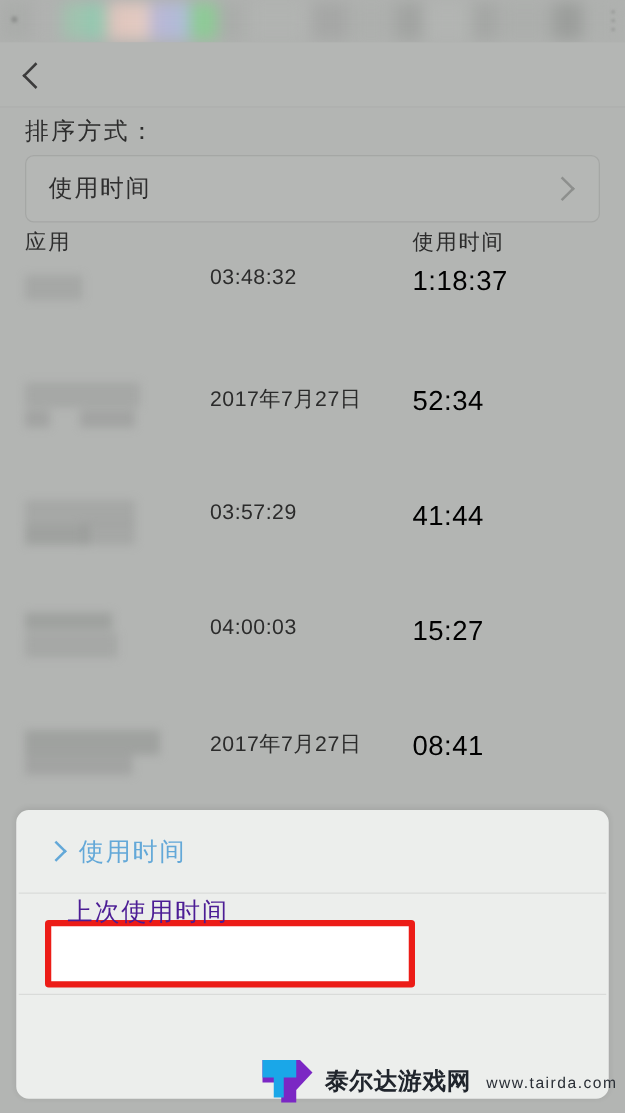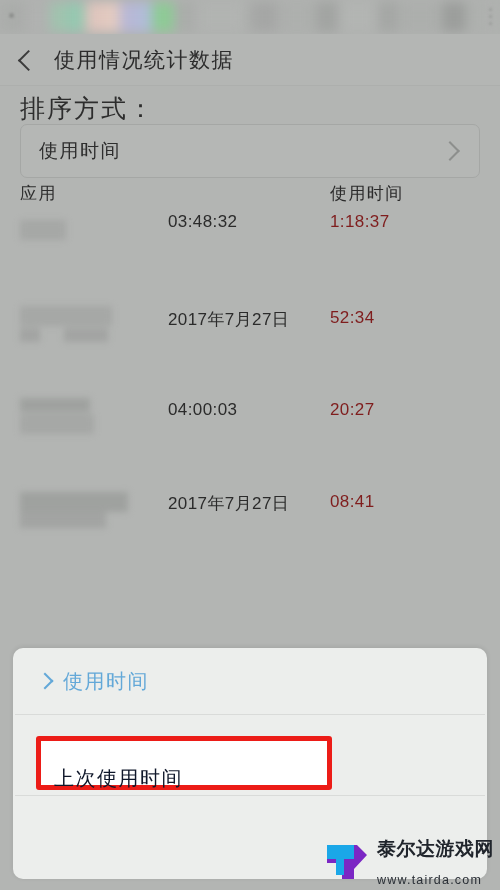"使用情况统计数据" div.nav-title { html: <div>使用情况统计数据</div> -> none }
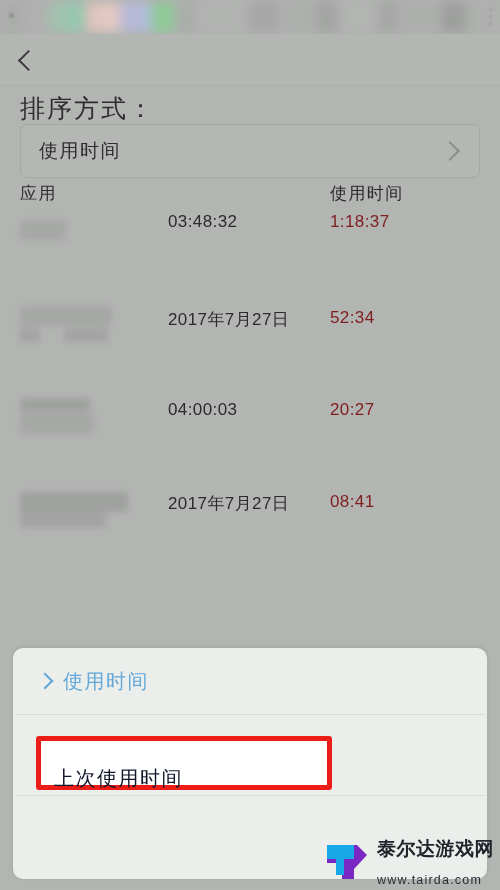"排序方式：" .sort-label { font-size: 25px -> 19px }
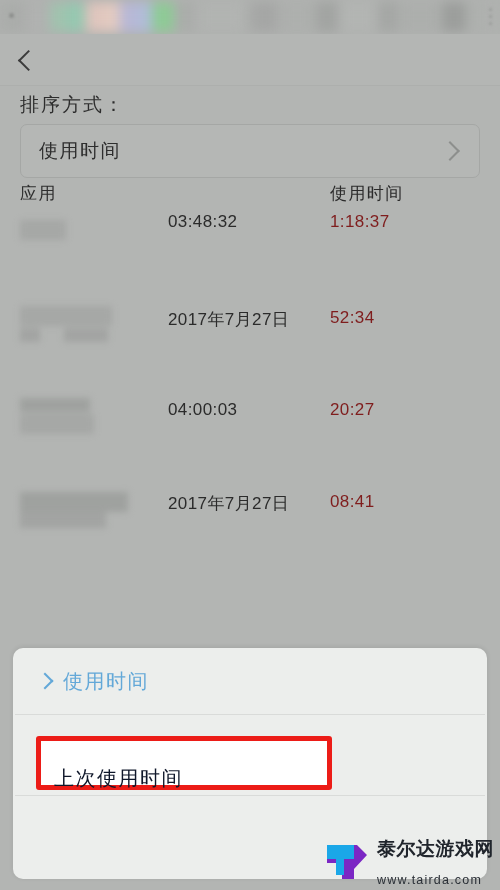"1:18:37" .c-right { color: #7f1d1d -> #000000; font-size: 17px -> 22px }
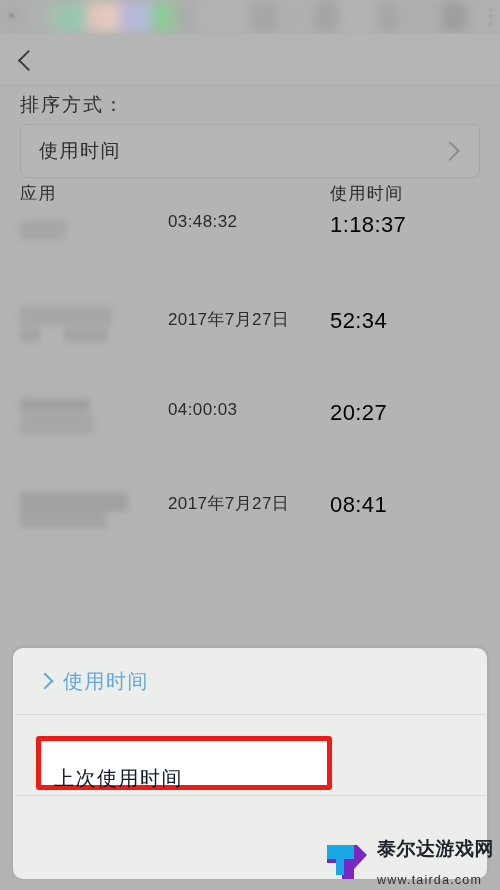"03:57:29" div.trow { html: none -> <div> <span> <b></b> <b></b> <b></b> </span> <span>03:57:29</span> <span>41:44</span> </div> }
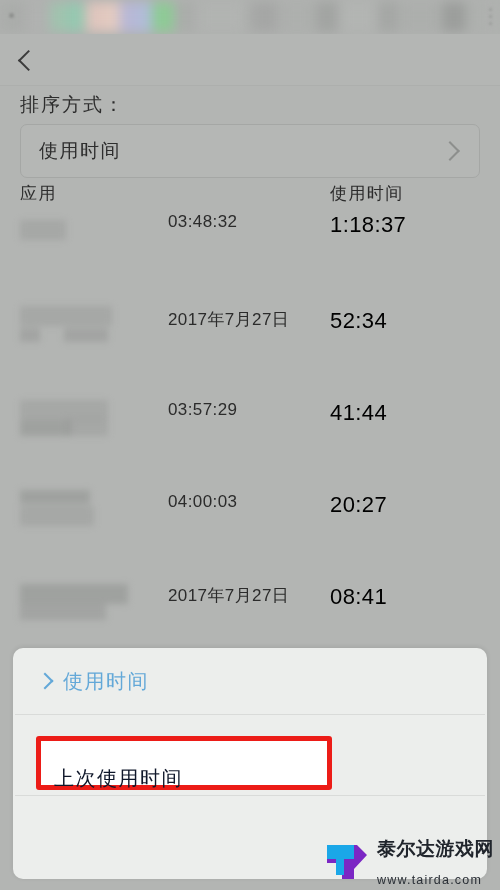"20:27" span.c-right { text: 20:27 -> 15:27 }
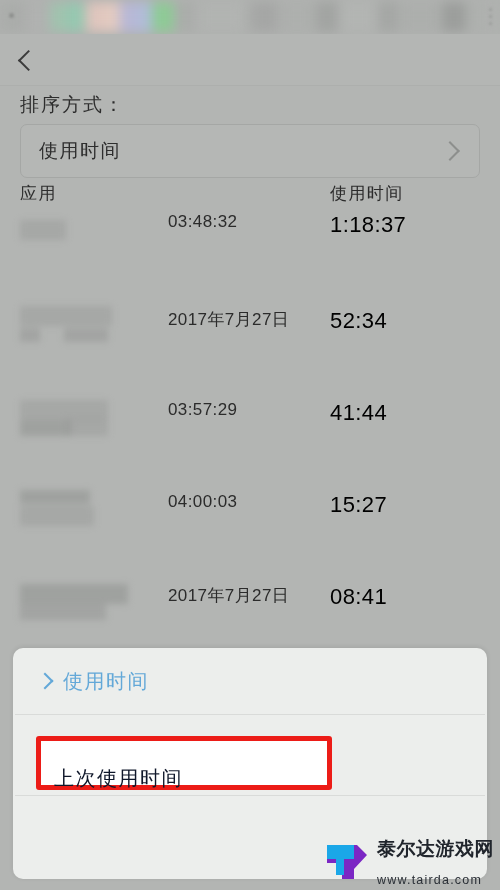"上次使用时间" .redbox-text { color: #0f172a -> #4c1d95; top: 765px -> 716px }
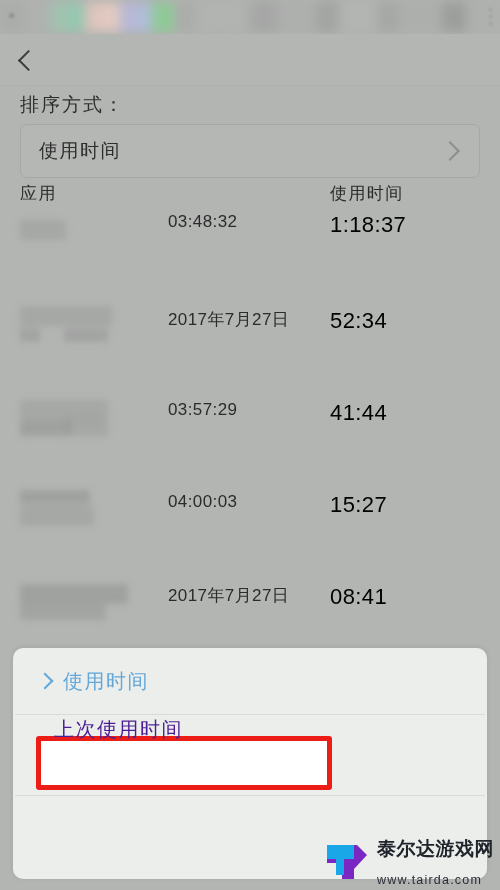"泰尔达游戏网" .wm-txt { flex-direction: column -> row }
